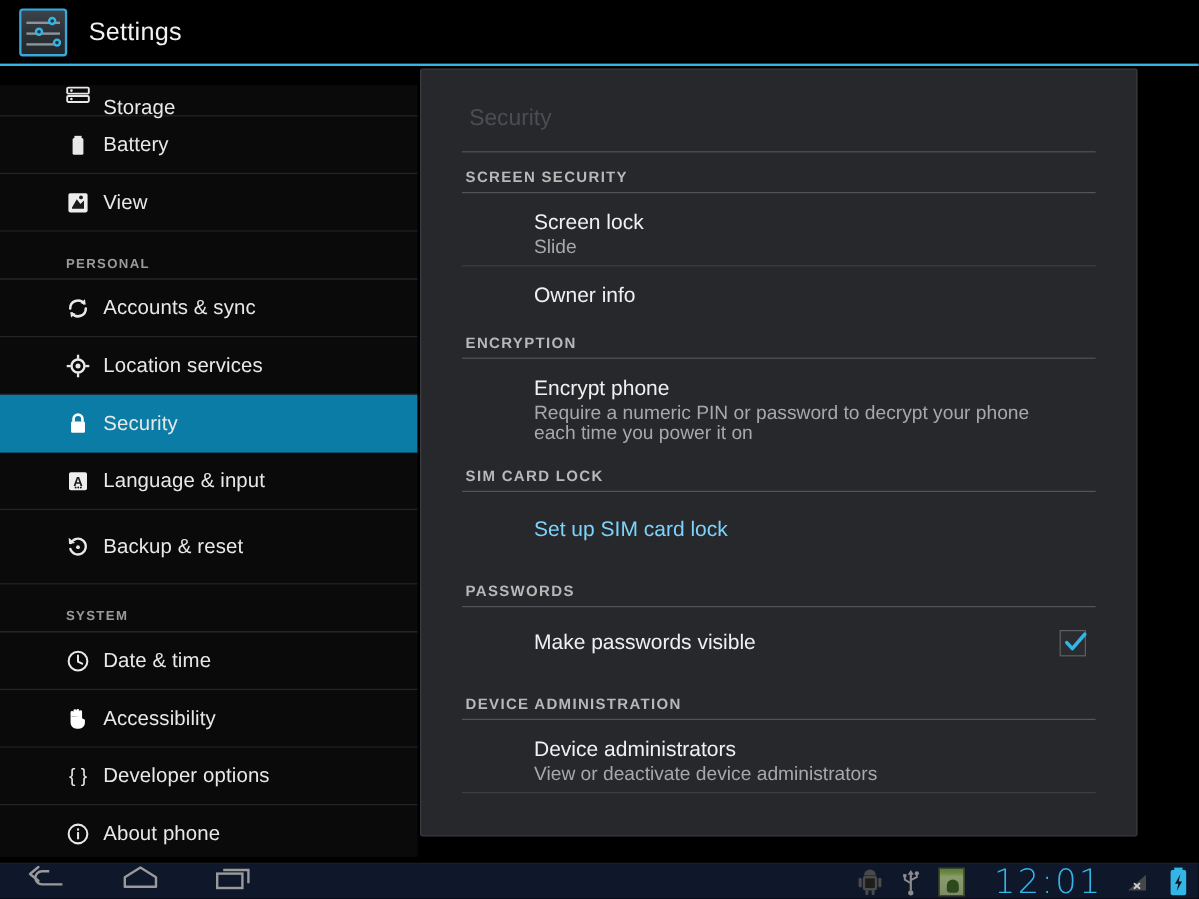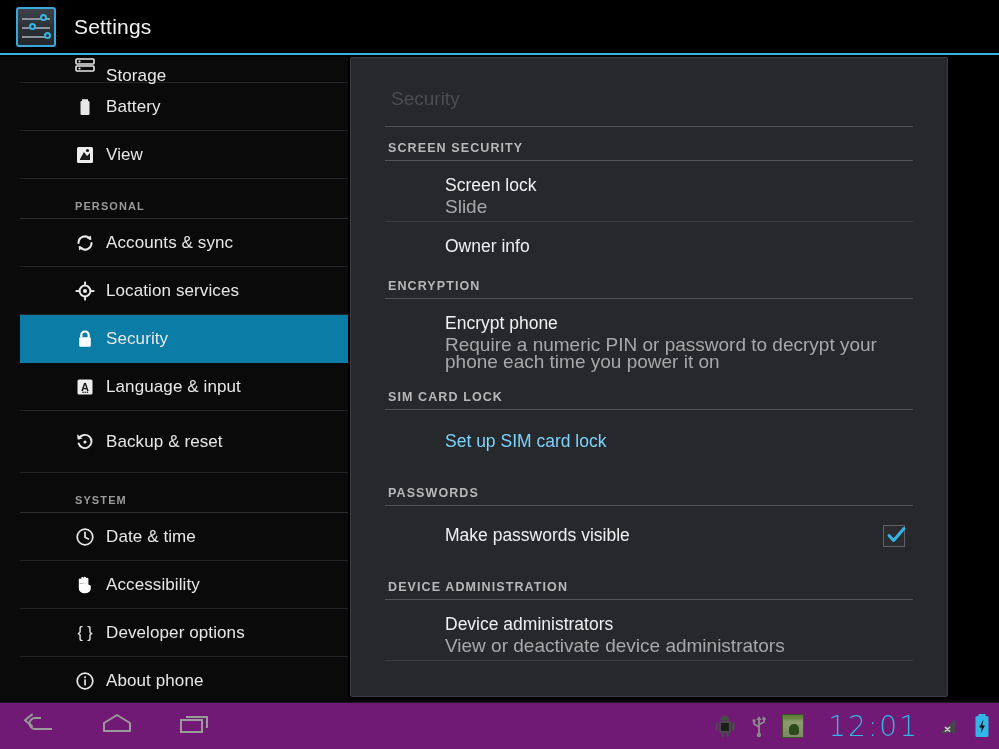"Storage" #sidebar { padding-left: 20px -> none; top: 57px -> 71px }
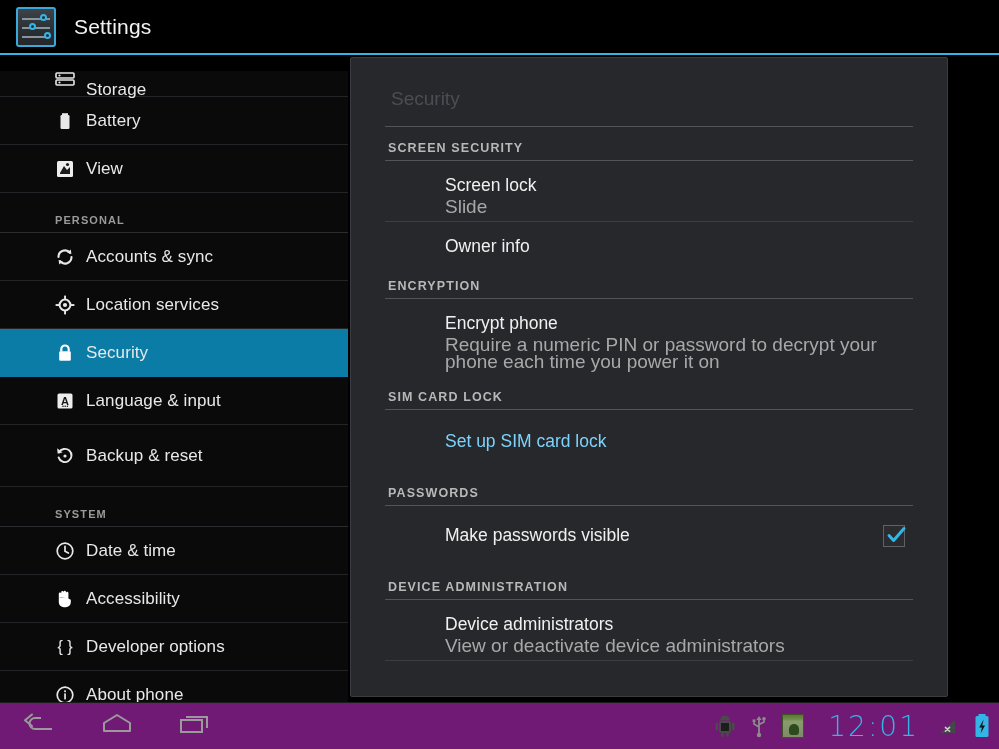"Slide" .pref .psum { font-size: 19px -> 16px }
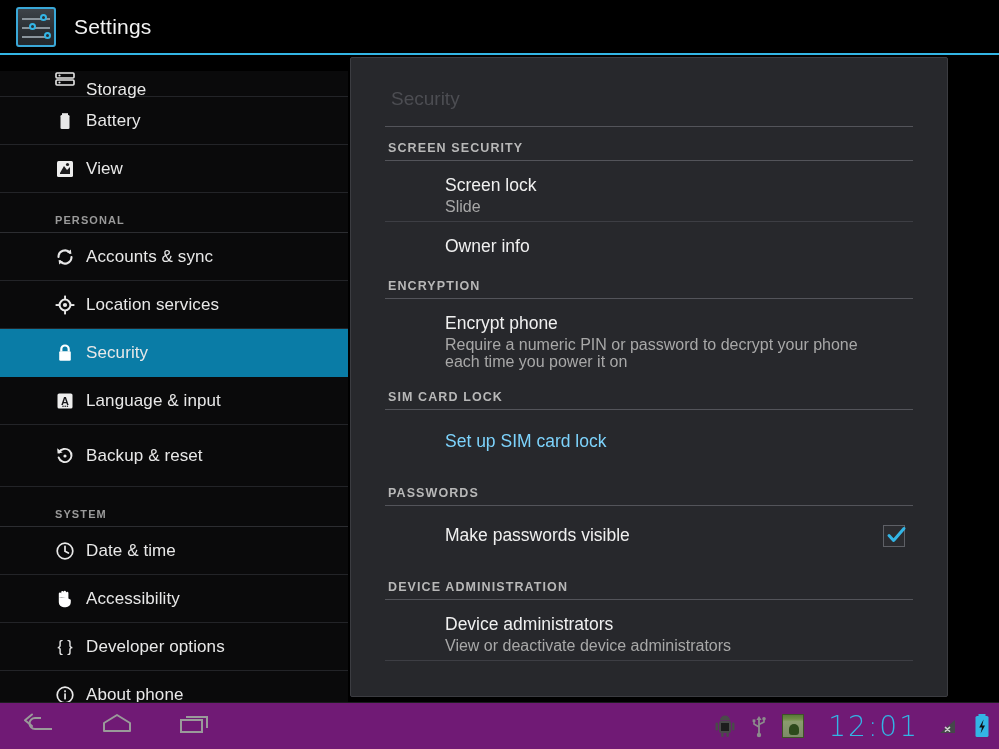"12:01" #sysbar { background: #701a75 -> #0f172a; height: 47px -> 30px }
